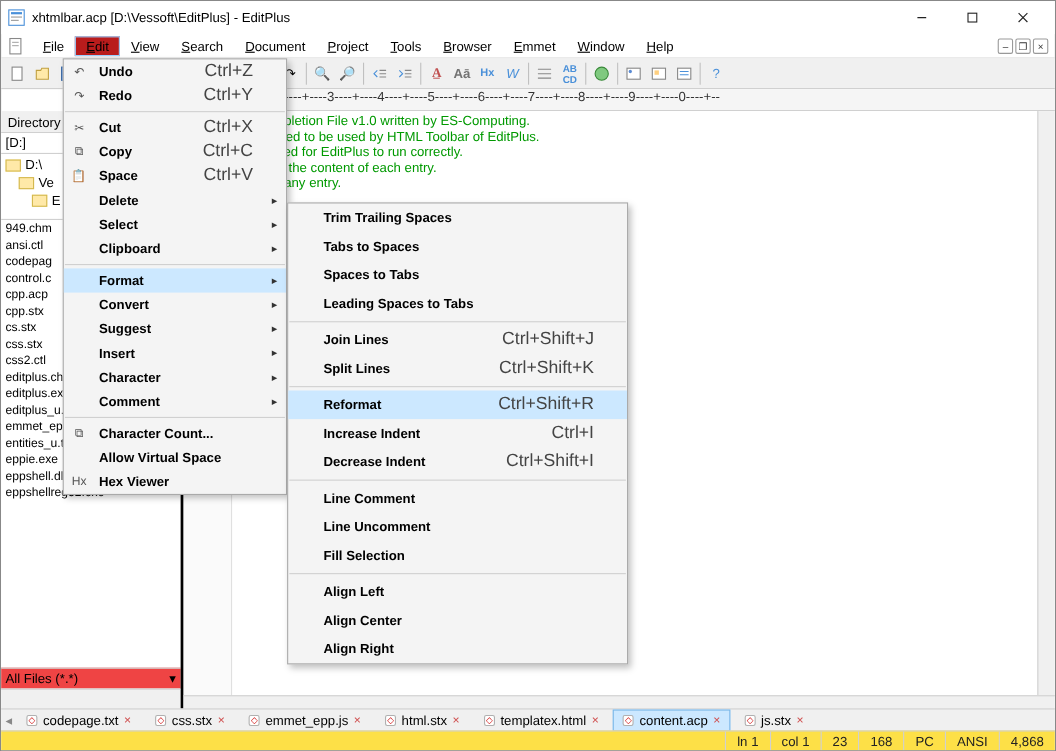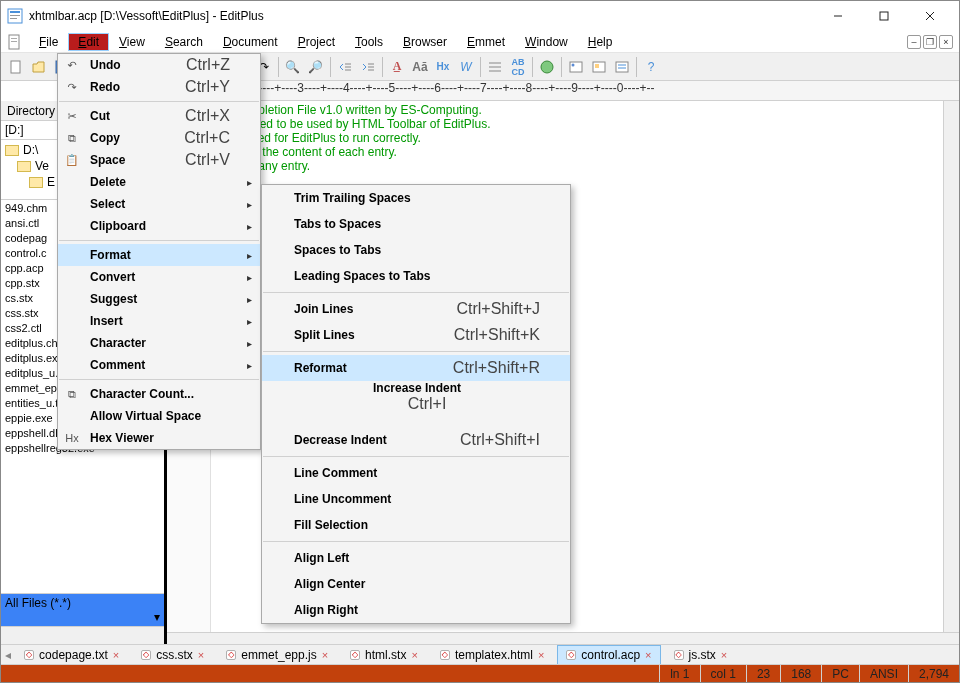"Increase Indent" div.row { flex-direction: column -> none }
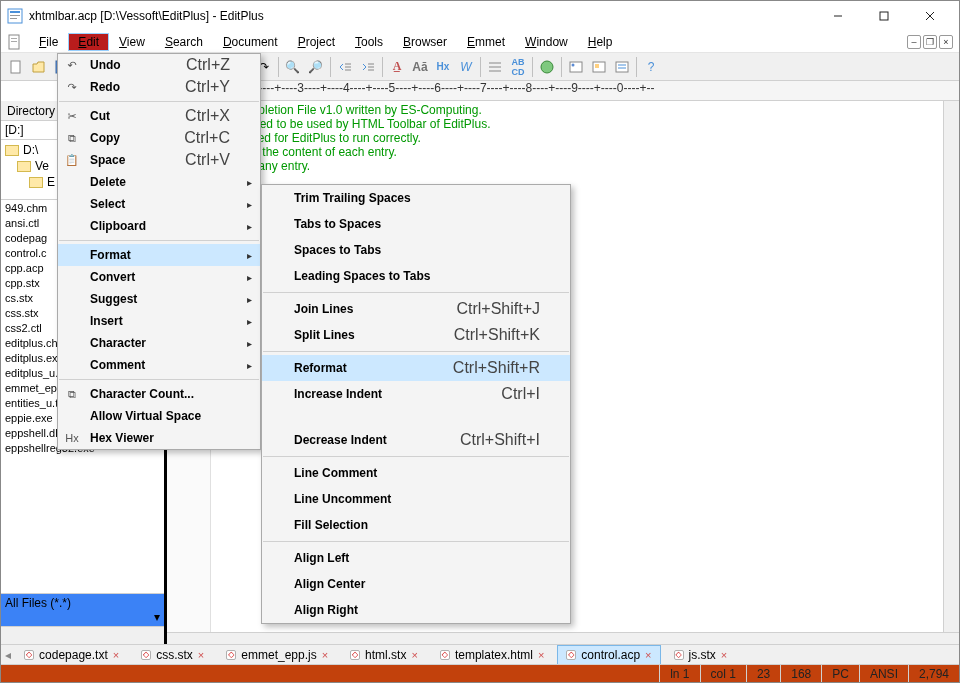"Decrease Indent" div.row { margin-top: 20px -> none }
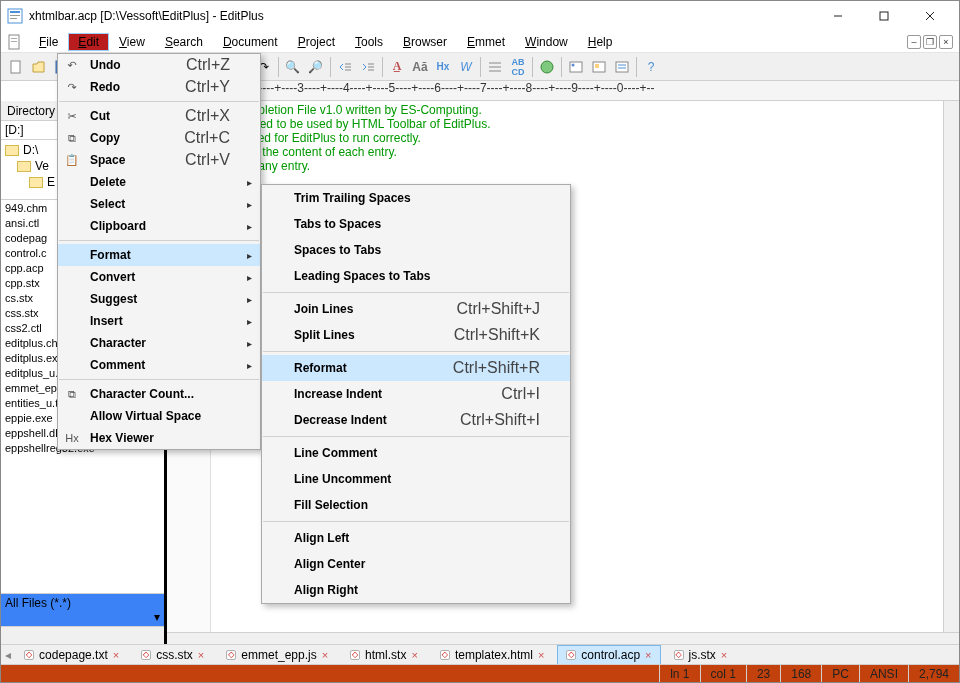"All Files (*.*)" .sidebar .filter { background: #3b82f6 -> #ef4444; flex-direction: column -> none }
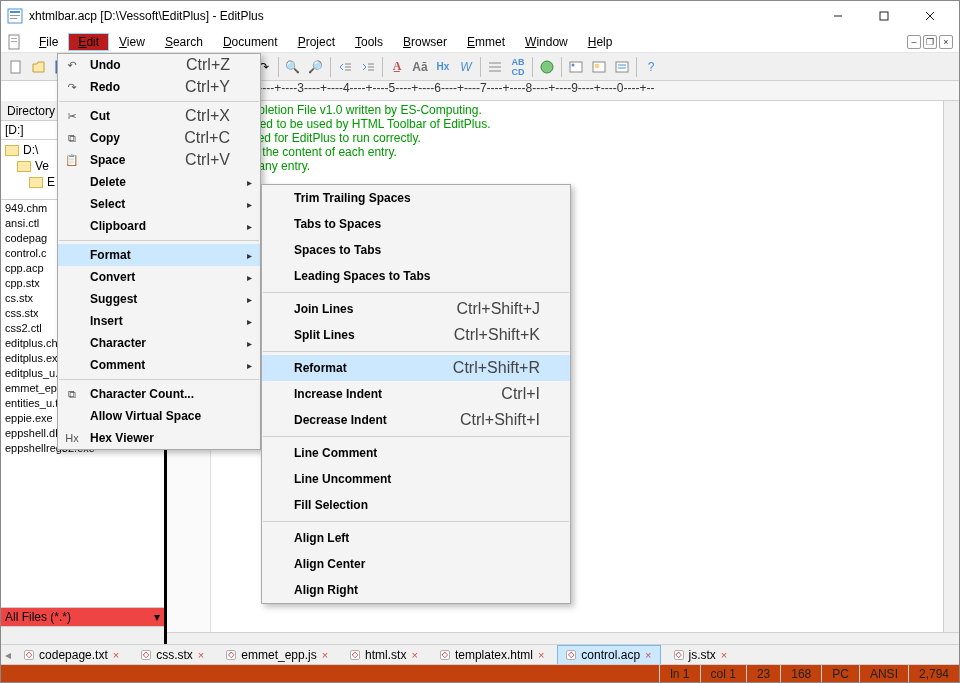"control.acp" span { text: control.acp -> content.acp }
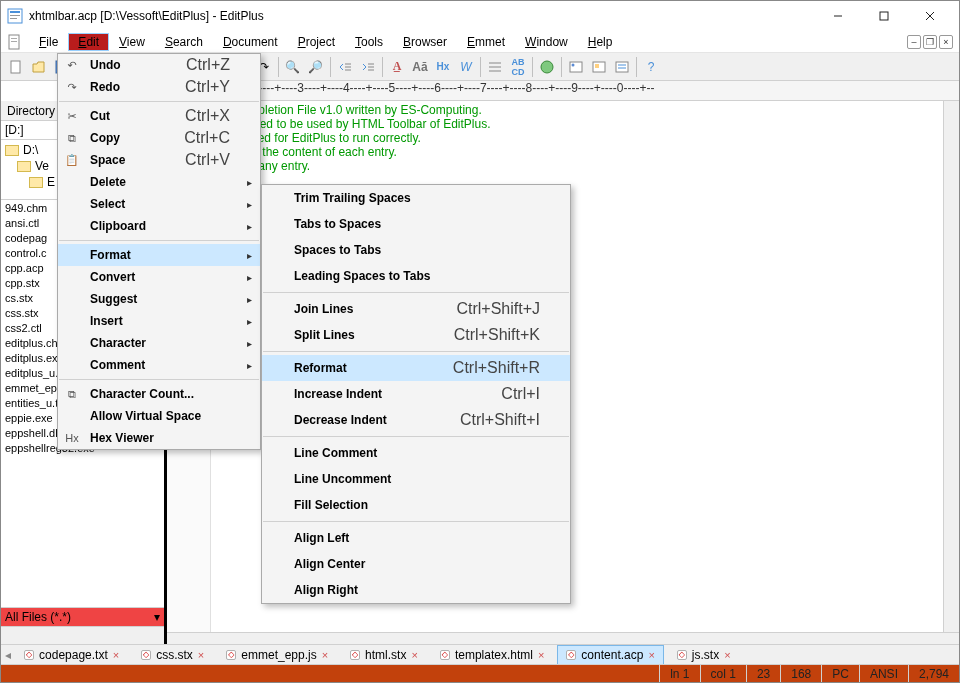"ln 1" .status { background: #c2410c -> #fde047 }
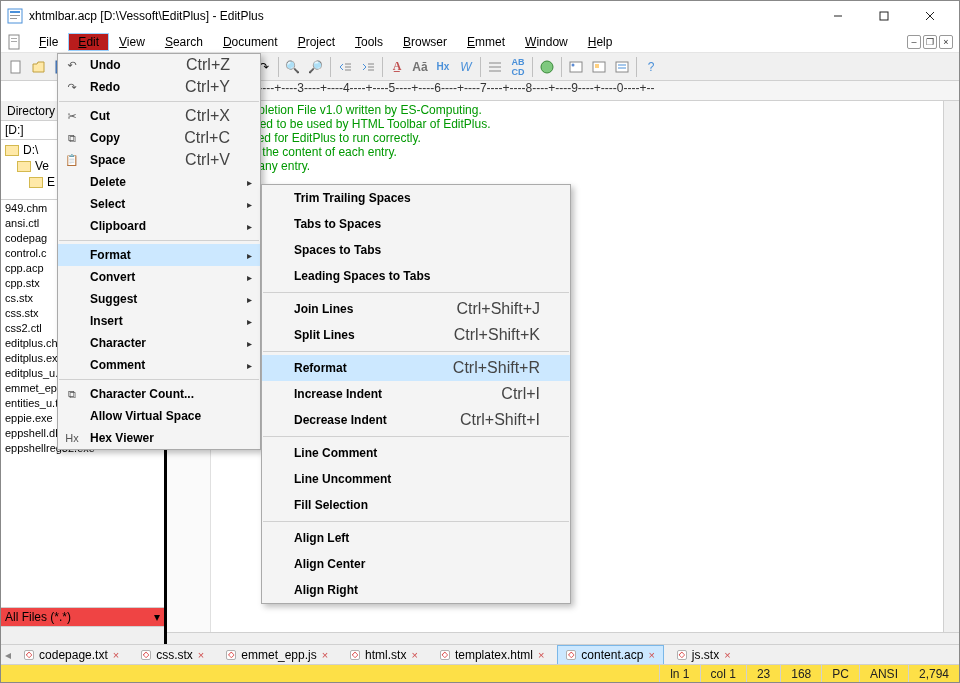"2,794" div.cell { text: 2,794 -> 4,868 }
